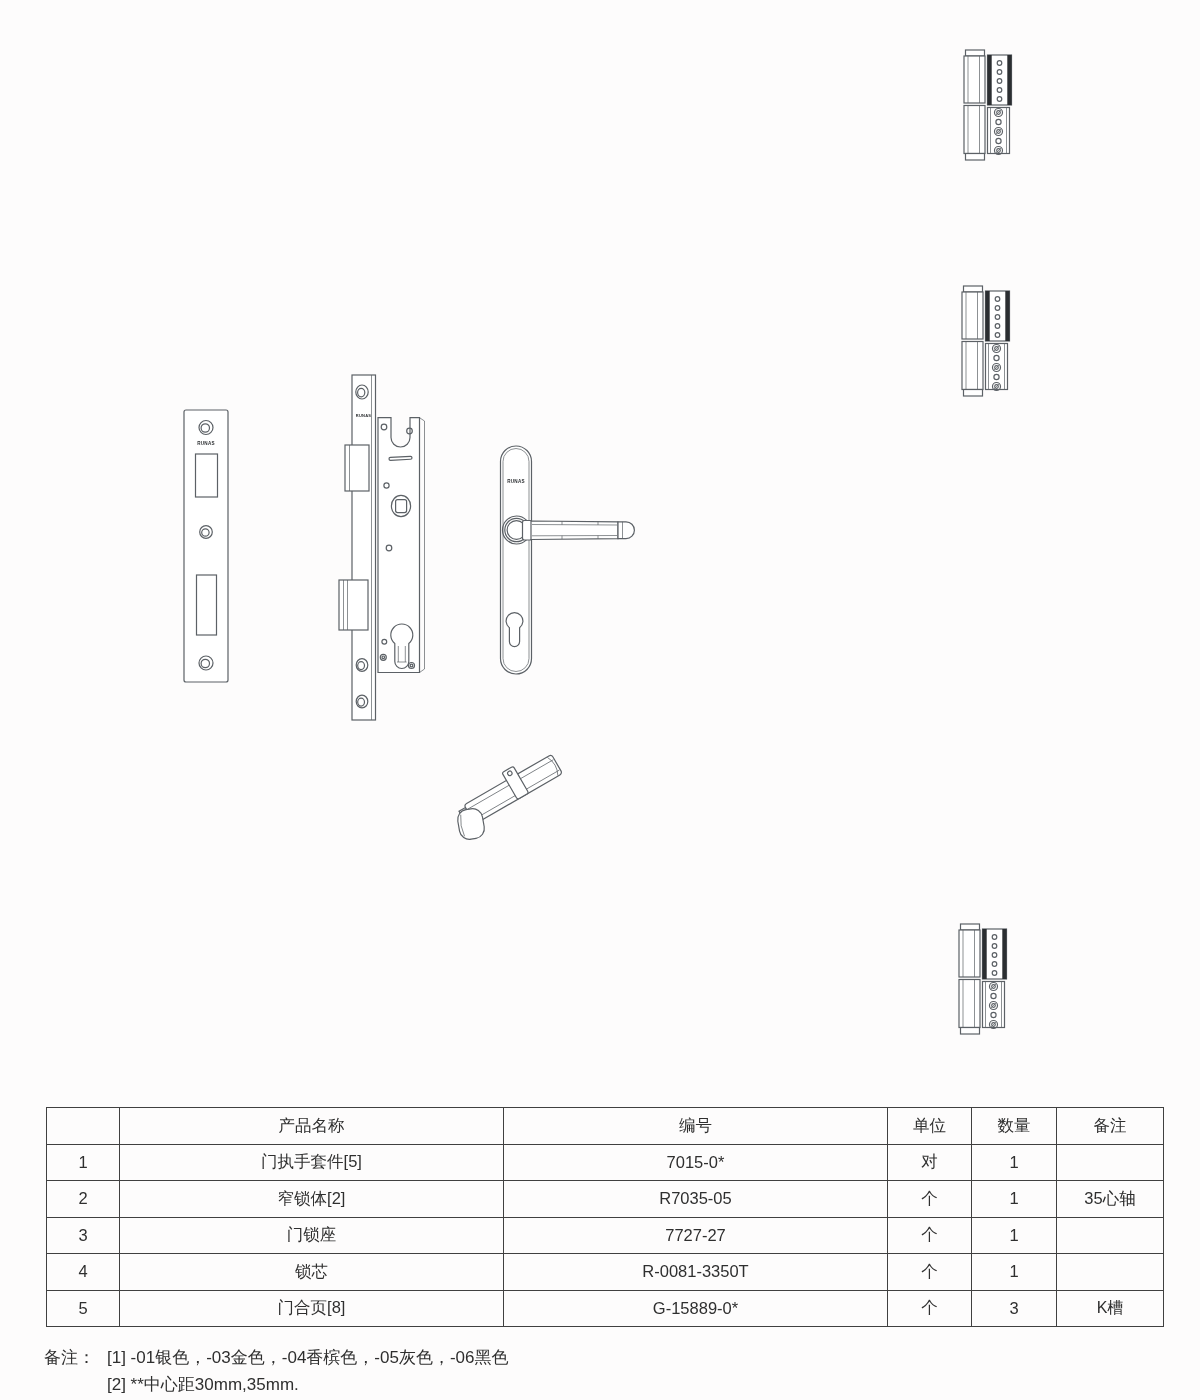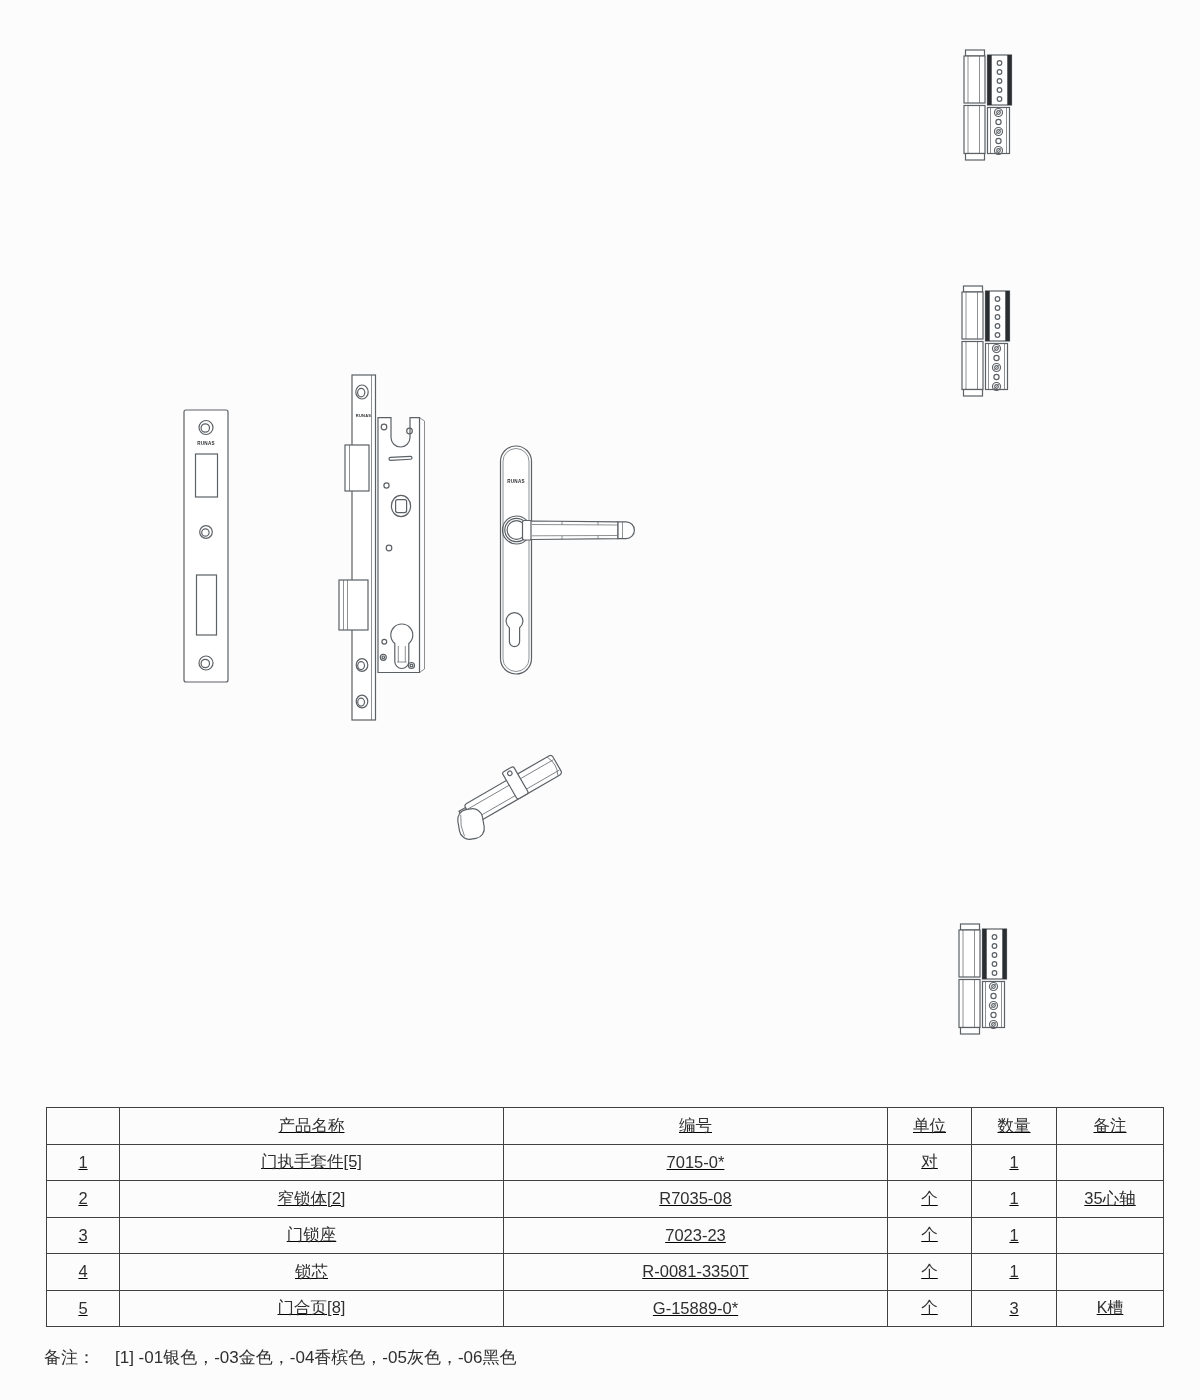"产品名称" .parts-table { text-decoration: underline -> none }
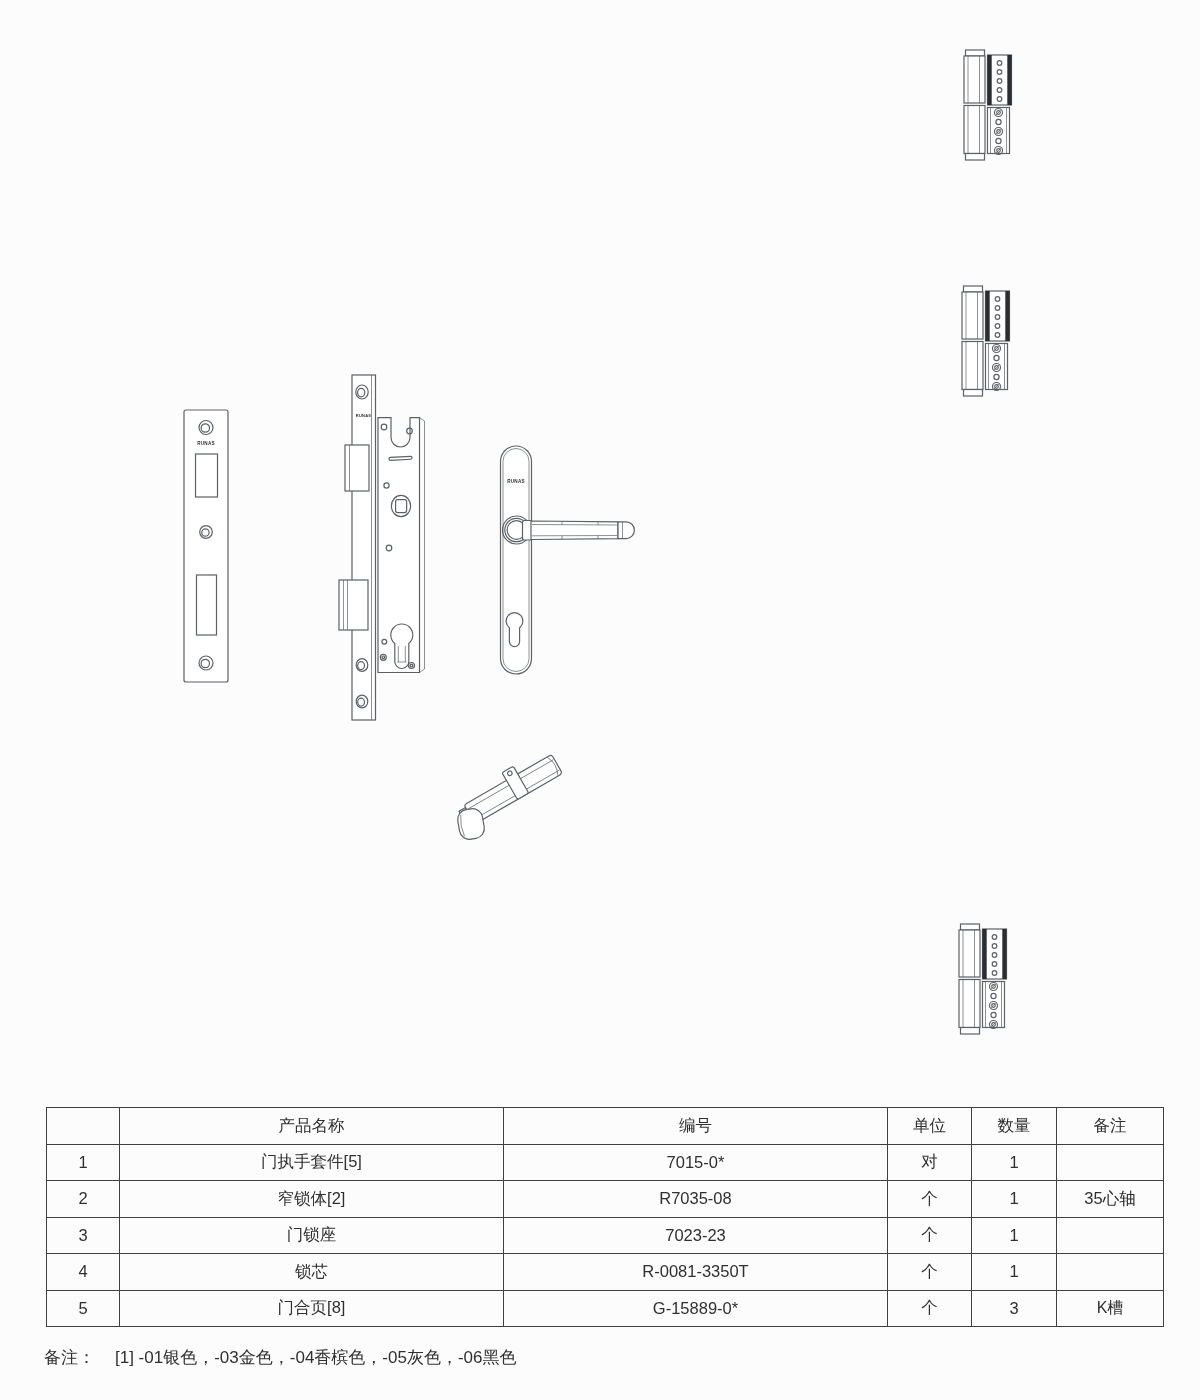"R7035-08" td { text: R7035-08 -> R7035-05 }
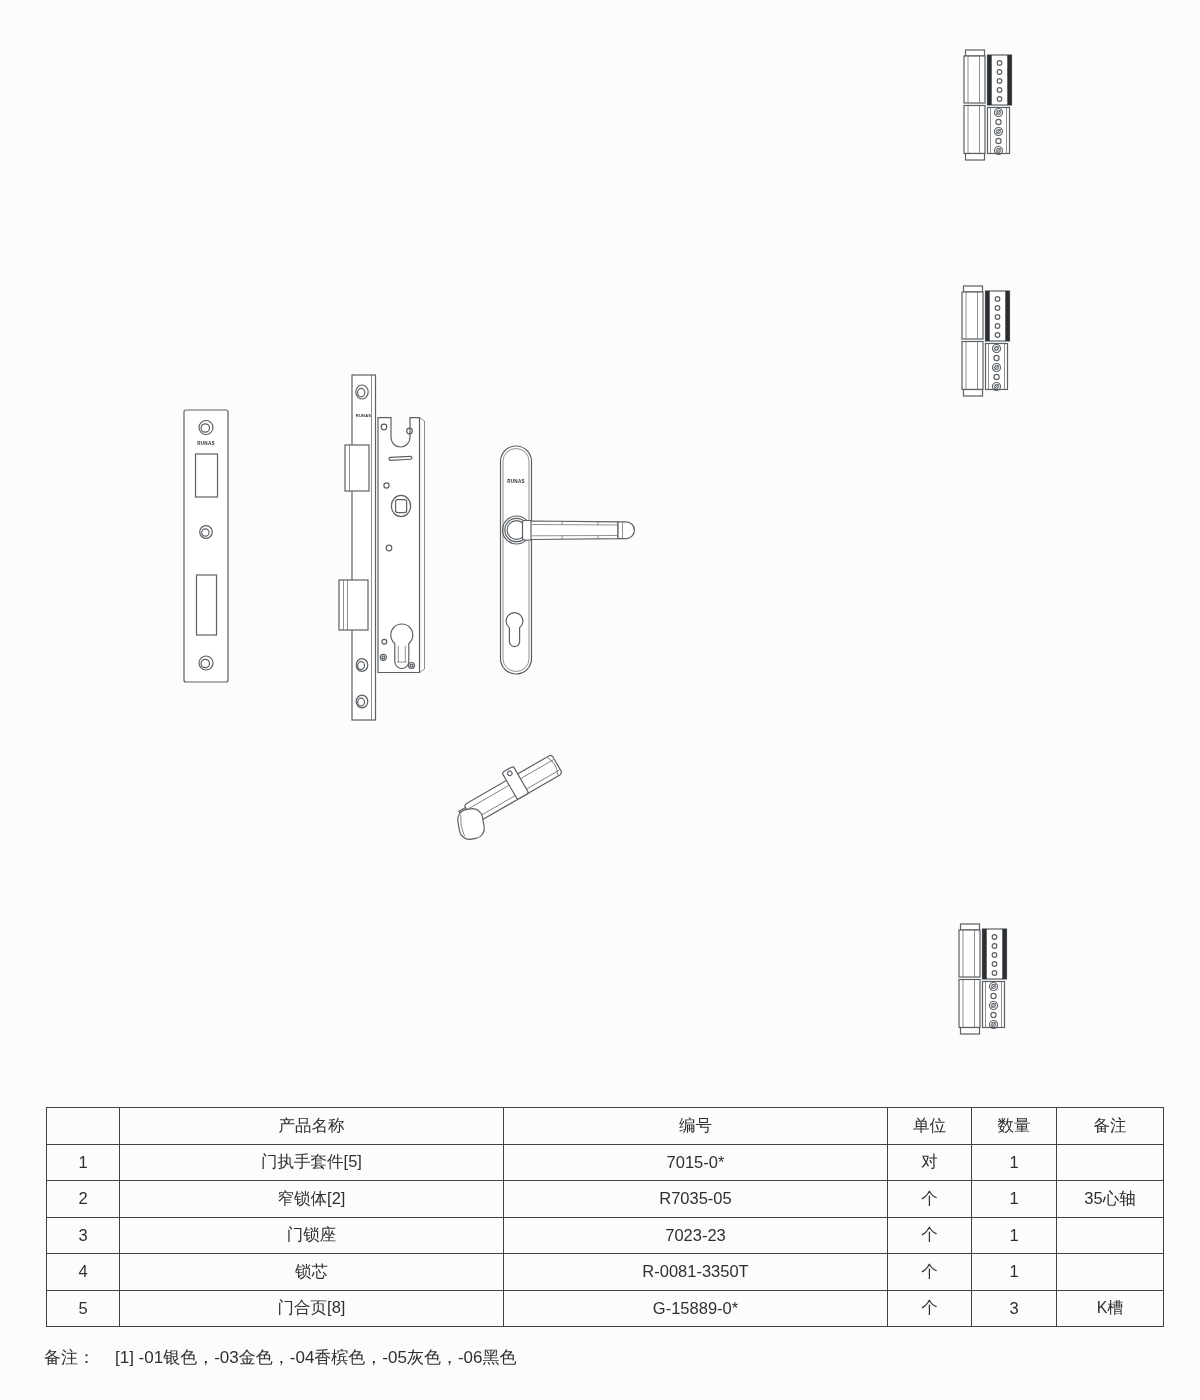"7023-23" td { text: 7023-23 -> 7727-27 }
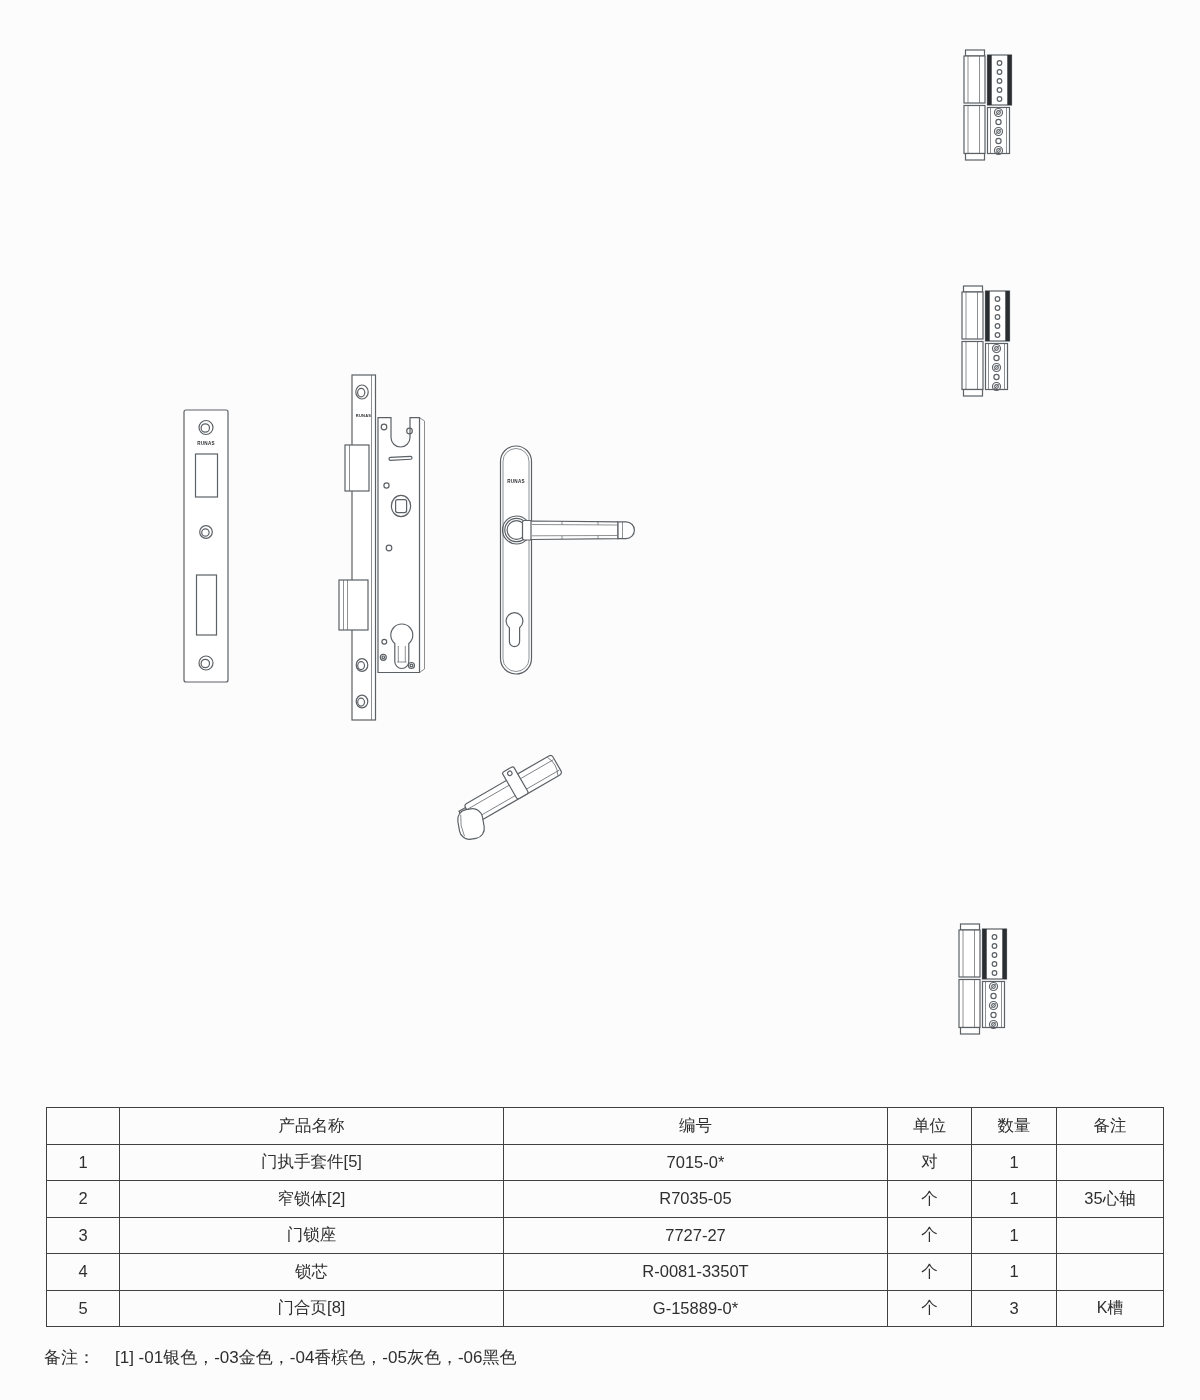"[1] -01银色，-03金色，-04香槟色，-05灰色，-06黑色" .note-lines { margin-left: 20px -> 12px }
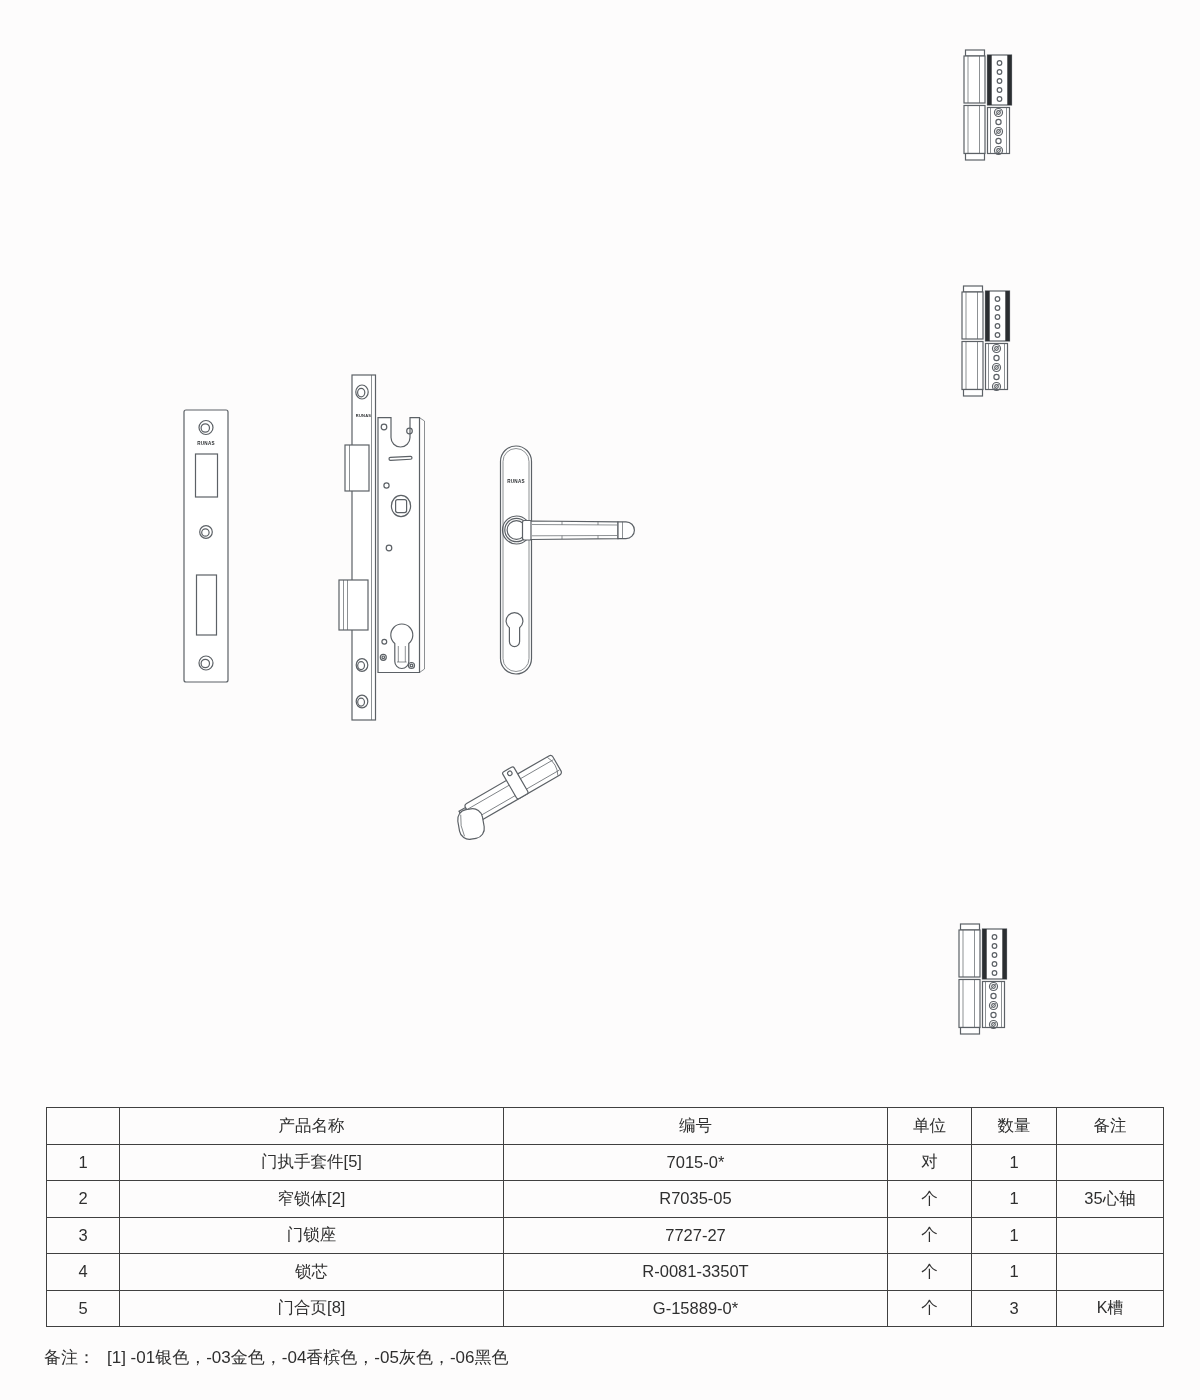"[2] **中心距30mm,35mm." div { html: none -> <div>[2] **中心距30mm,35mm.</div> }
